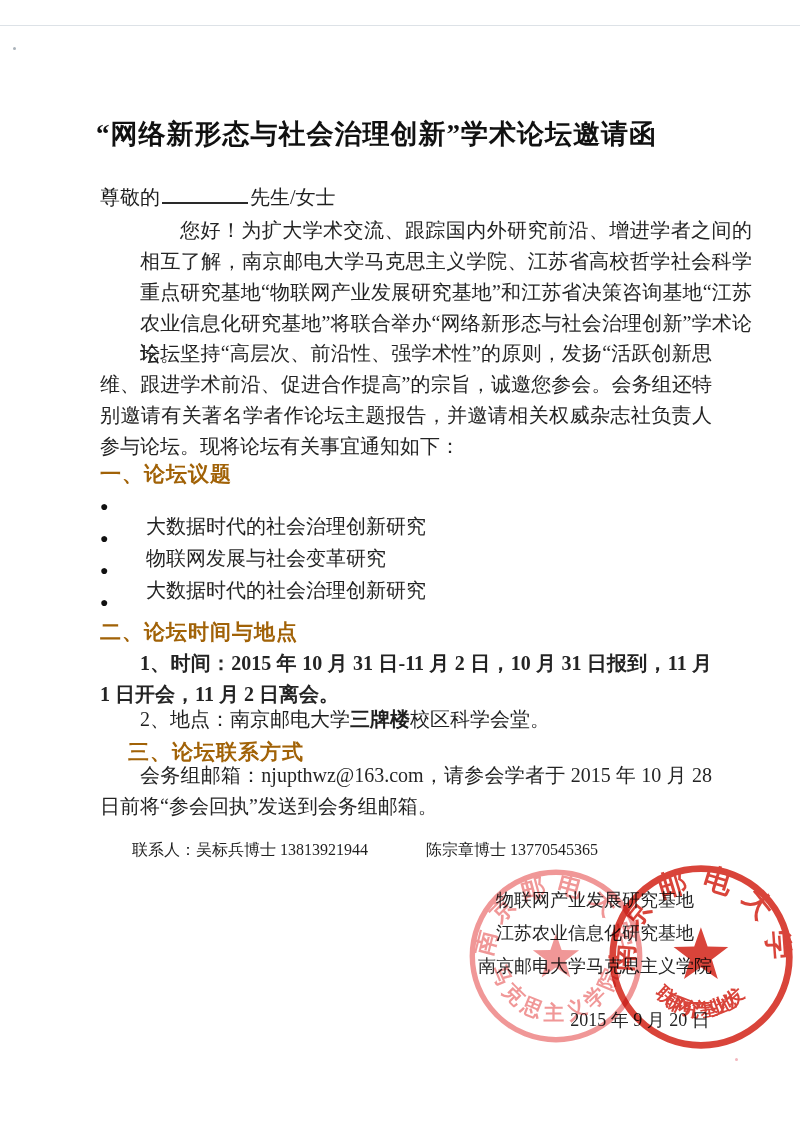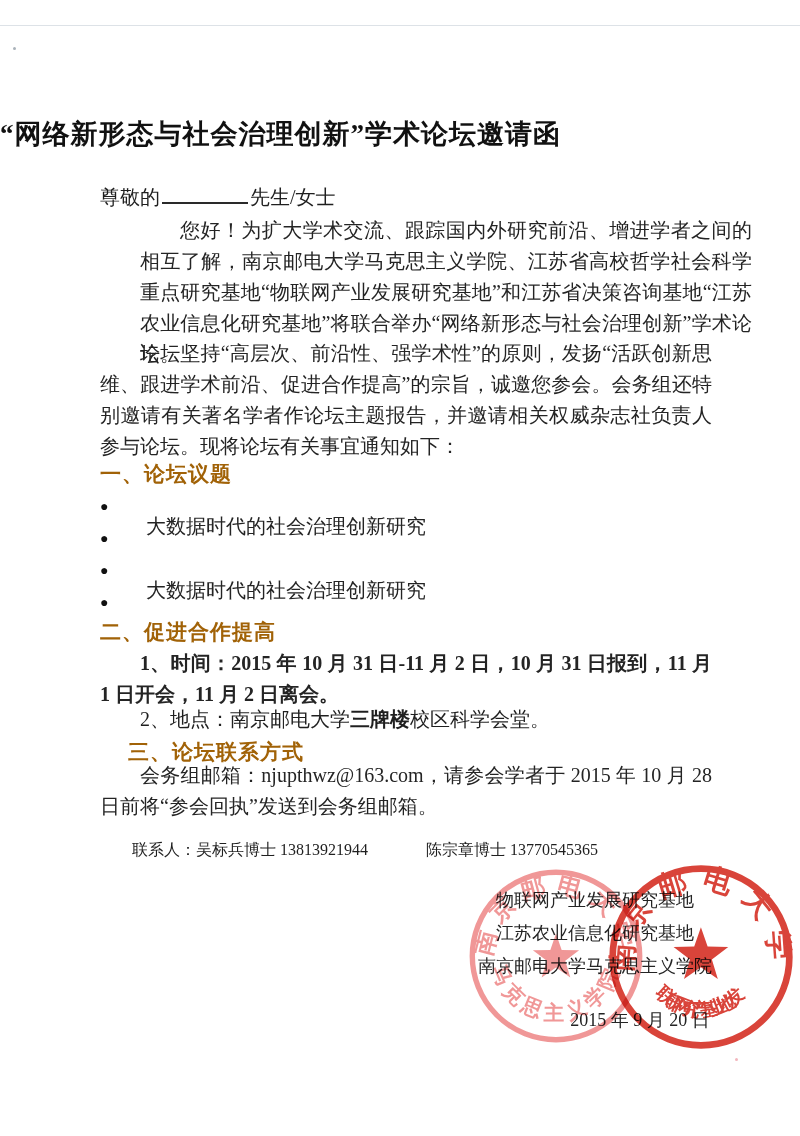"“网络新形态与社会治理创新”学术论坛邀请函" .doc-title { text-align: left -> right }
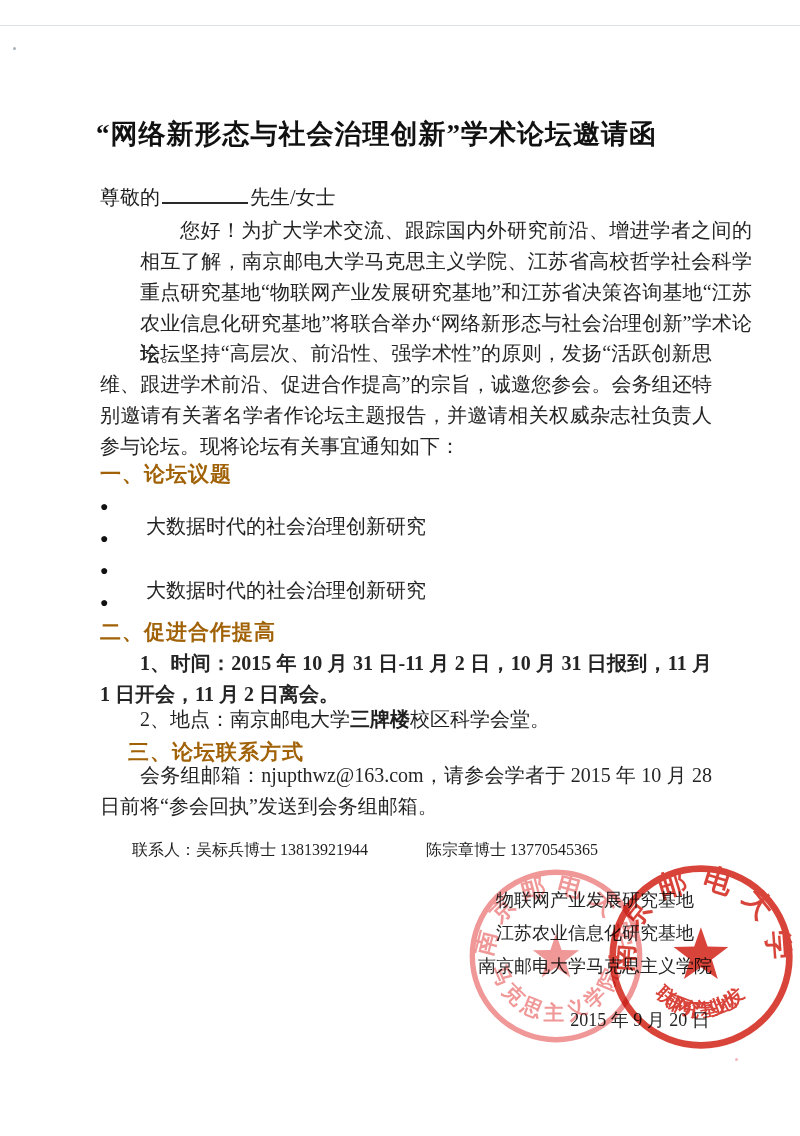"物联网发展与社会变革研究" span.bullet-text { html: none -> <span>物联网发展与社会变革研究</span> }
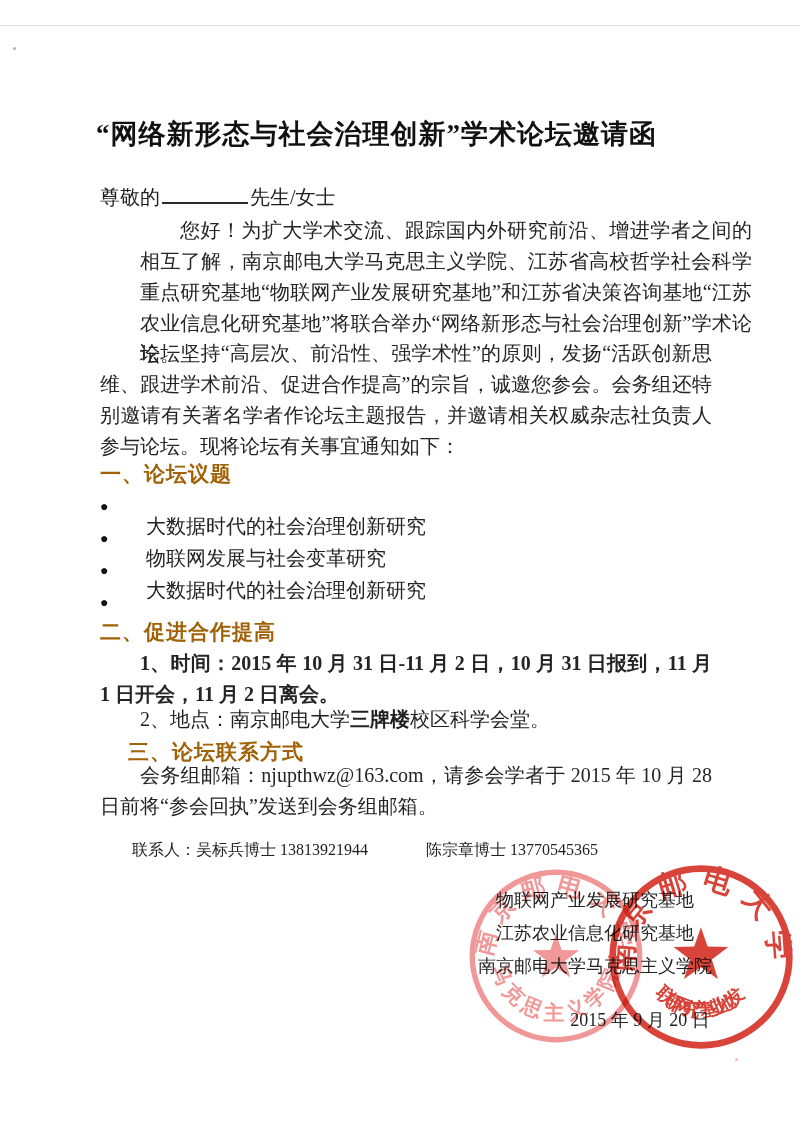"二、促进合作提高" div.abs { text: 促进合作提高 -> 论坛时间与地点 }
